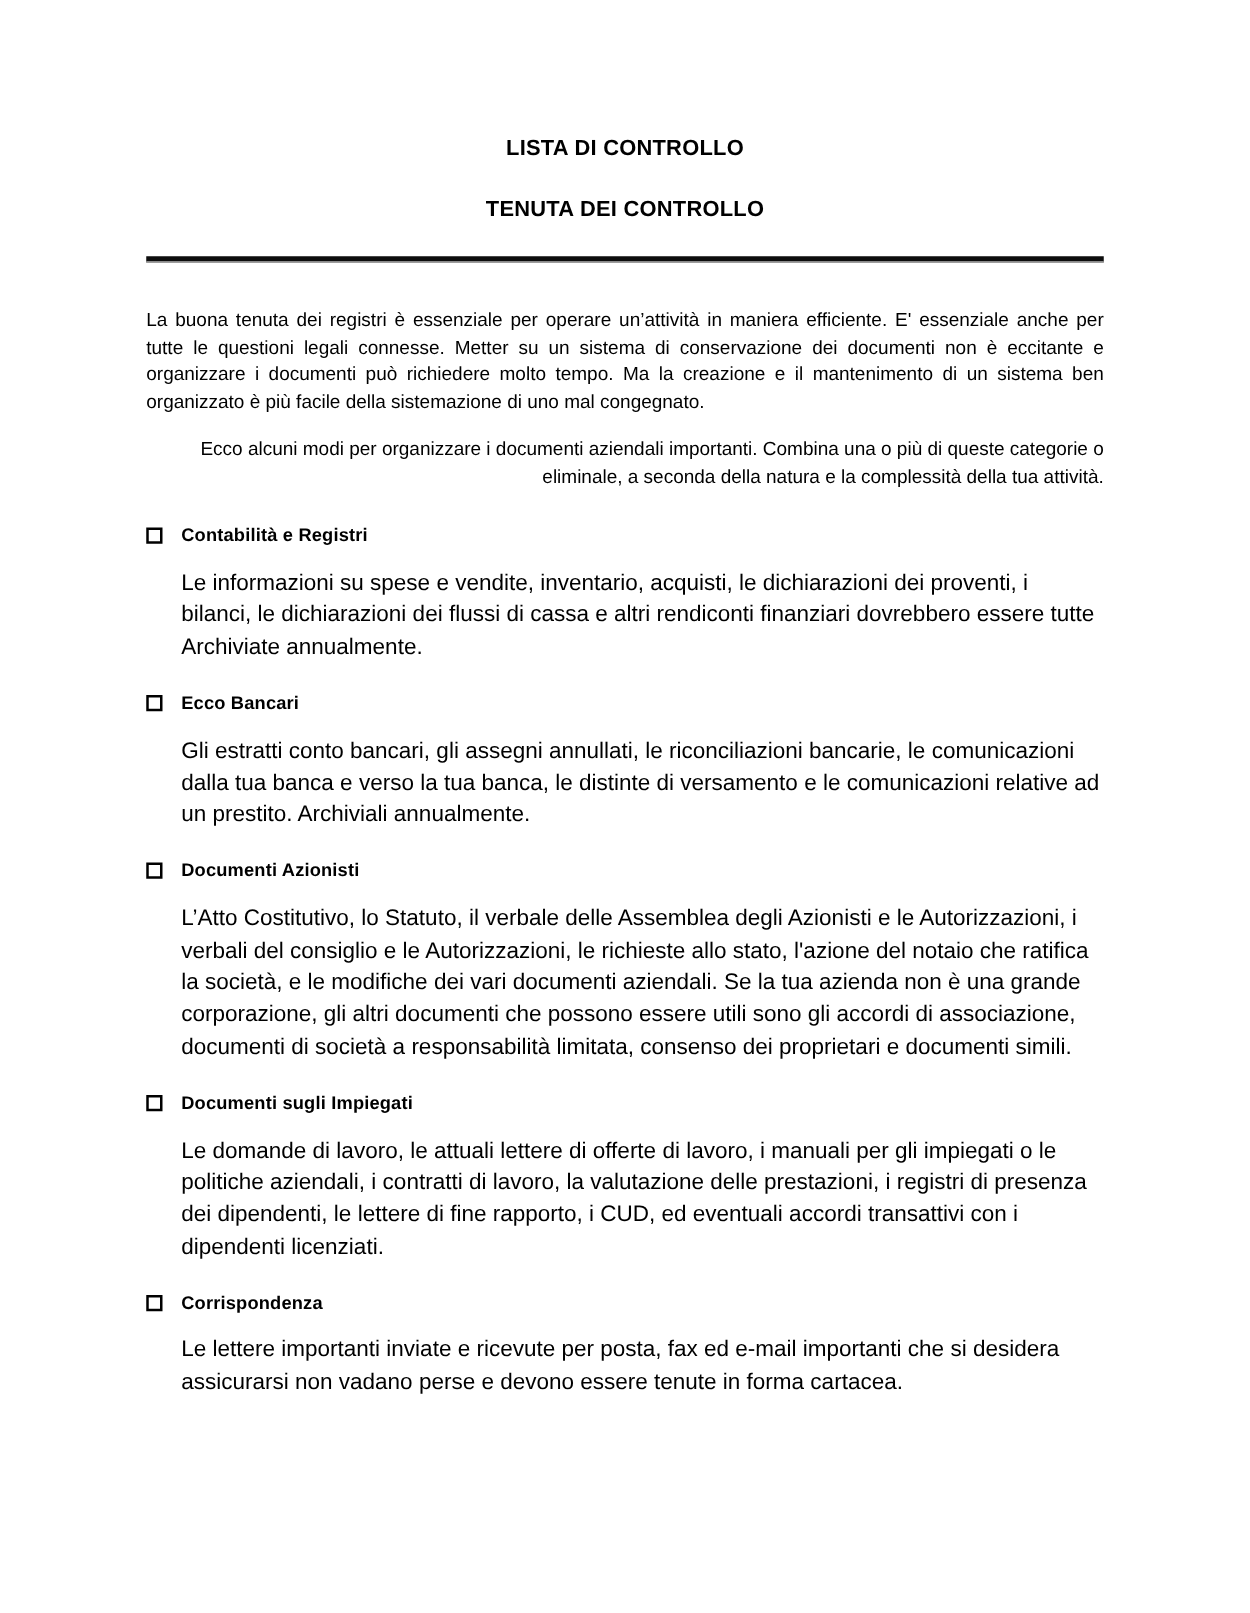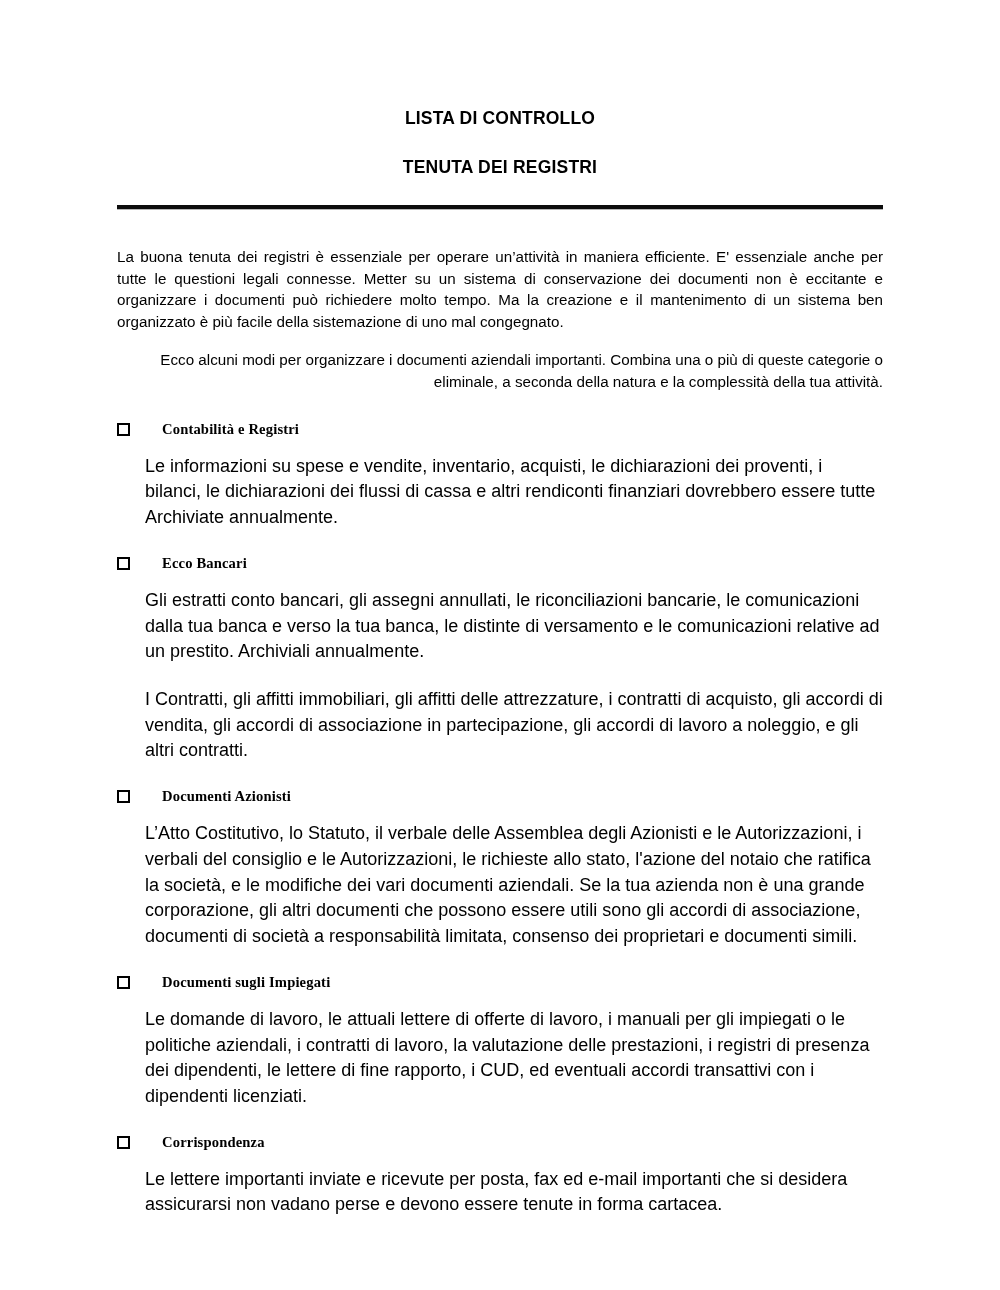"TENUTA DEI REGISTRI" h2.doc-subtitle { text: REGISTRI -> CONTROLLO }
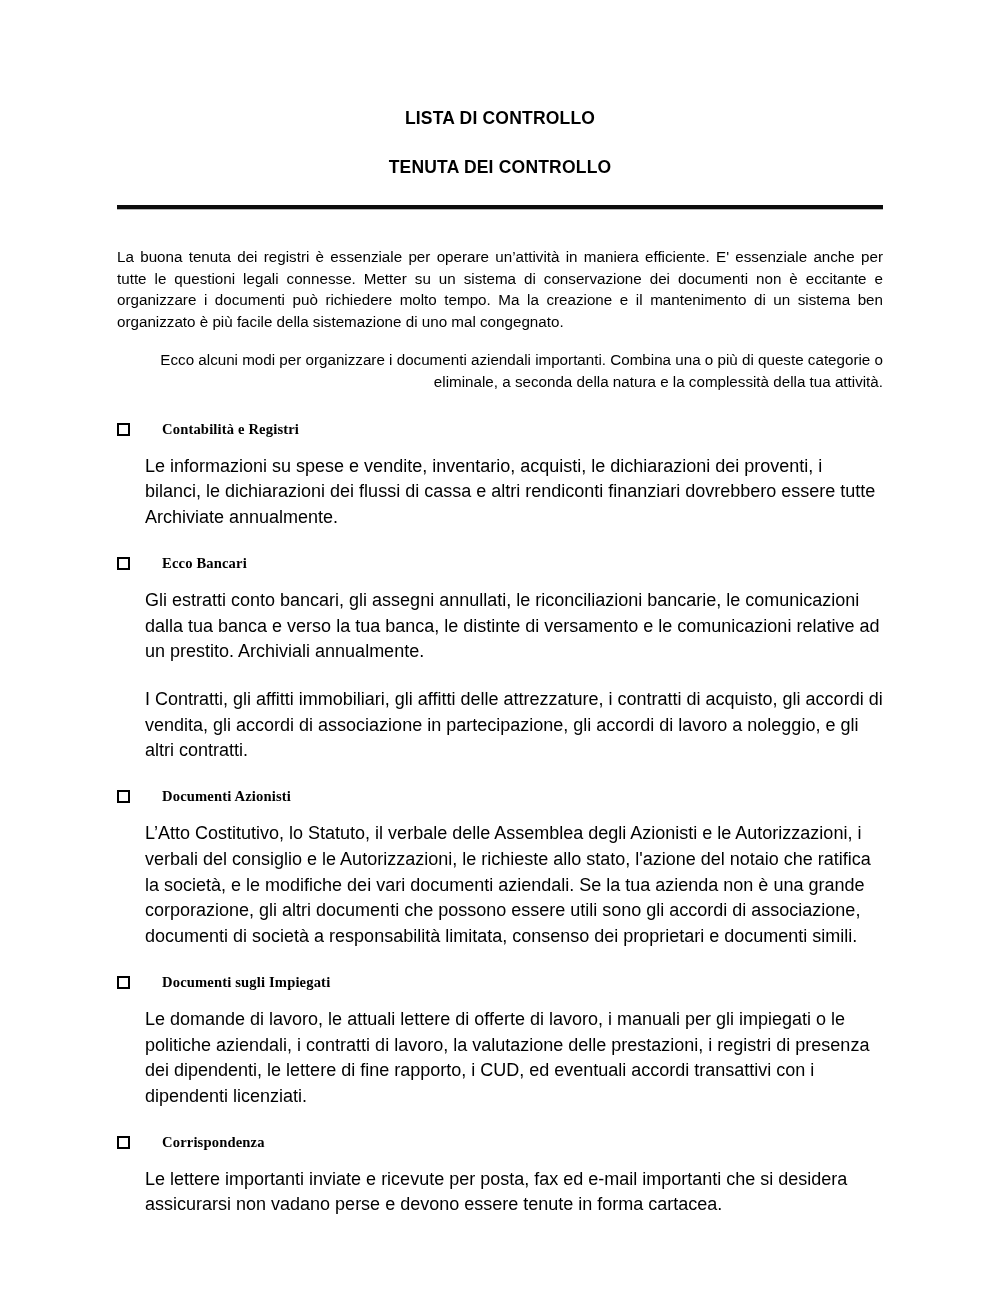"Contabilità e Registri" .section-head { align-items: flex-end -> center; font-family: Liberation Serif, serif -> none; gap: 17px -> 0 }
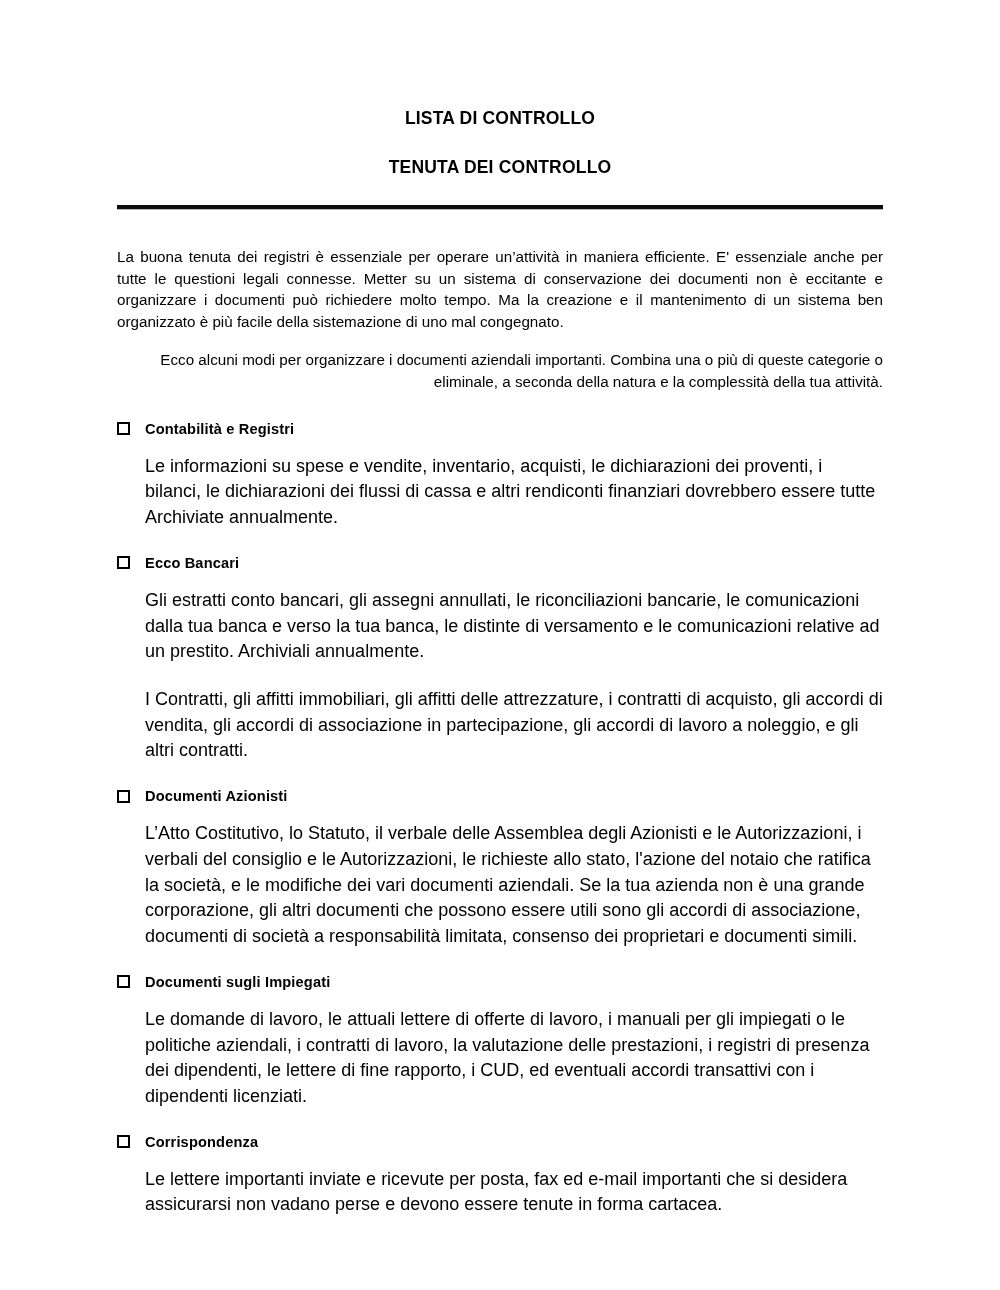"I Contratti, gli affitti immobiliari," div.section-body { html: <div>I Contratti, gli affitti immobiliari, gli affitti delle attrezzature, i contratti di acquisto, gli accordi di vendita, gli accordi di associazione in partecipazione, gli accordi di lavoro a noleggio, e gli altri contratti.</div> -> none }
